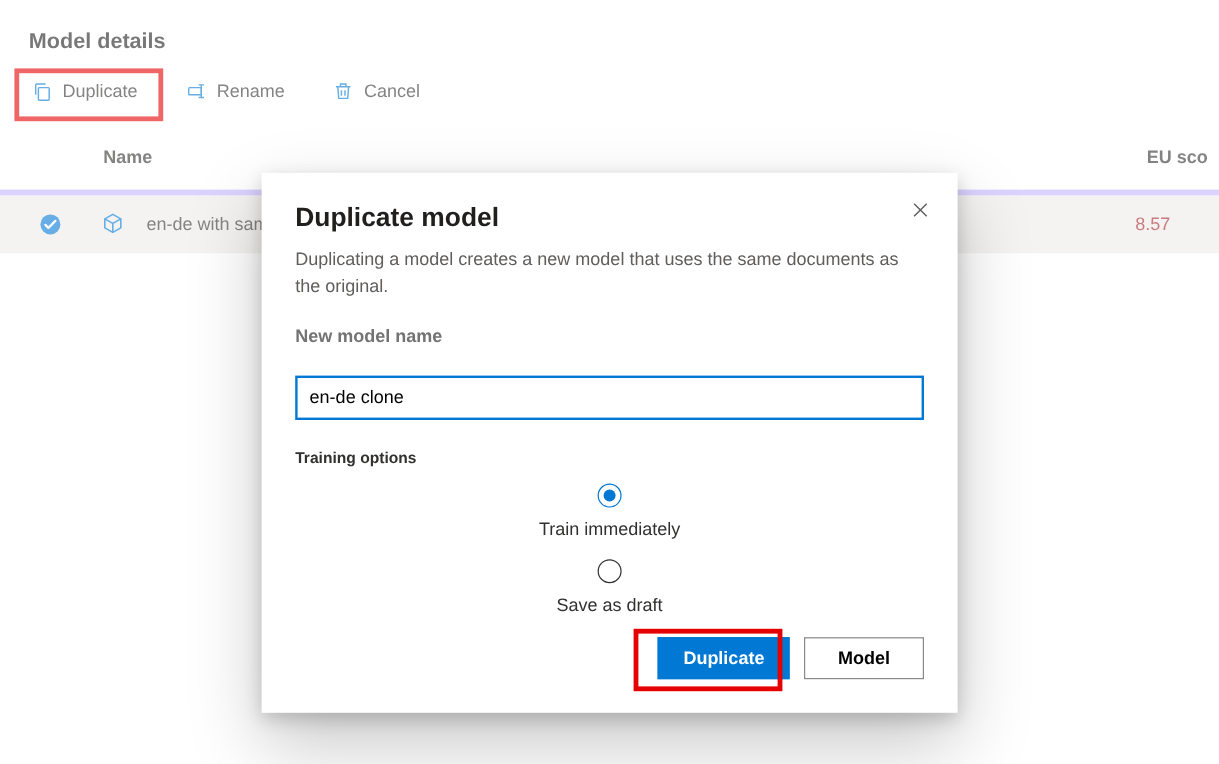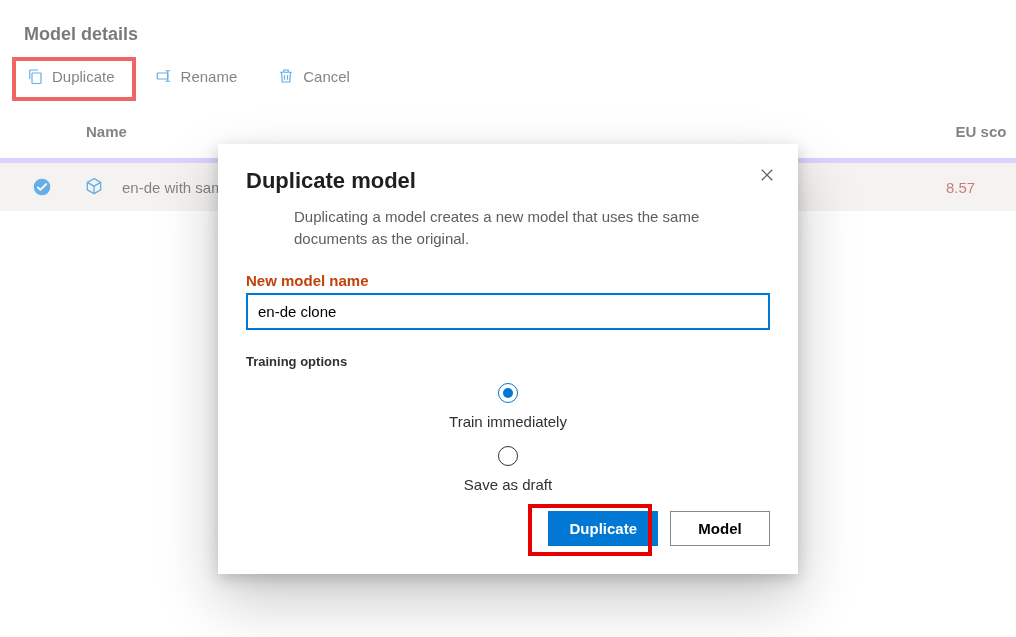"Duplicating a model creates a" .modal-desc { margin-left: 48px -> none }
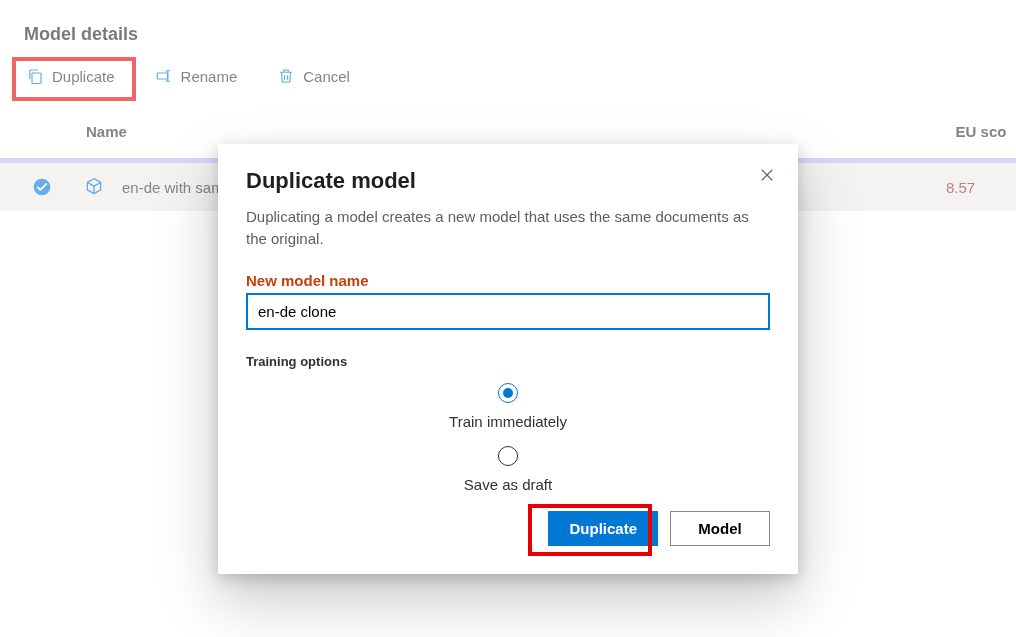"New model name" .field-label { color: #c2410c -> #737373; margin-bottom: 4px -> 24px }
